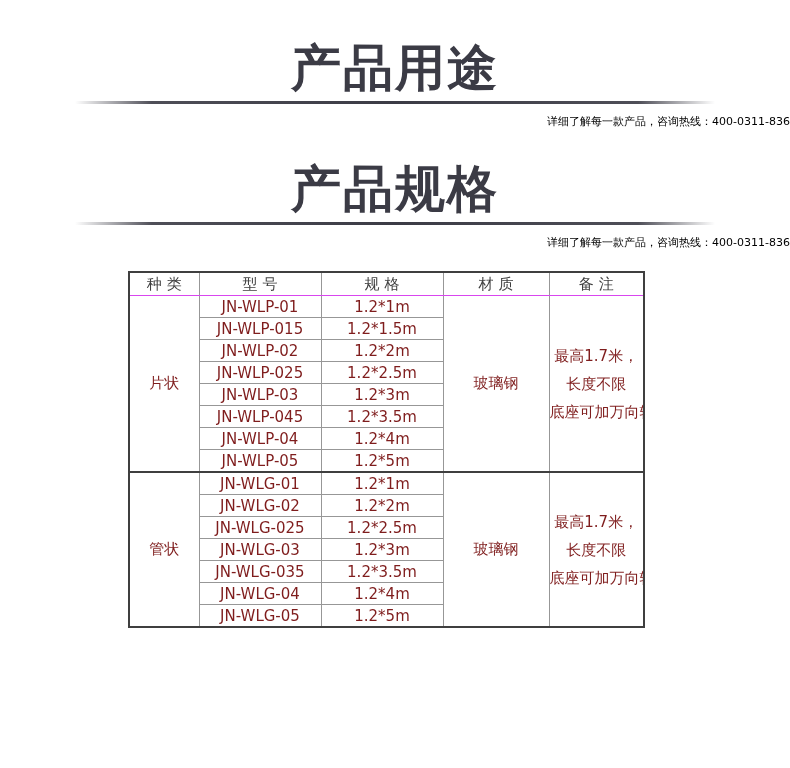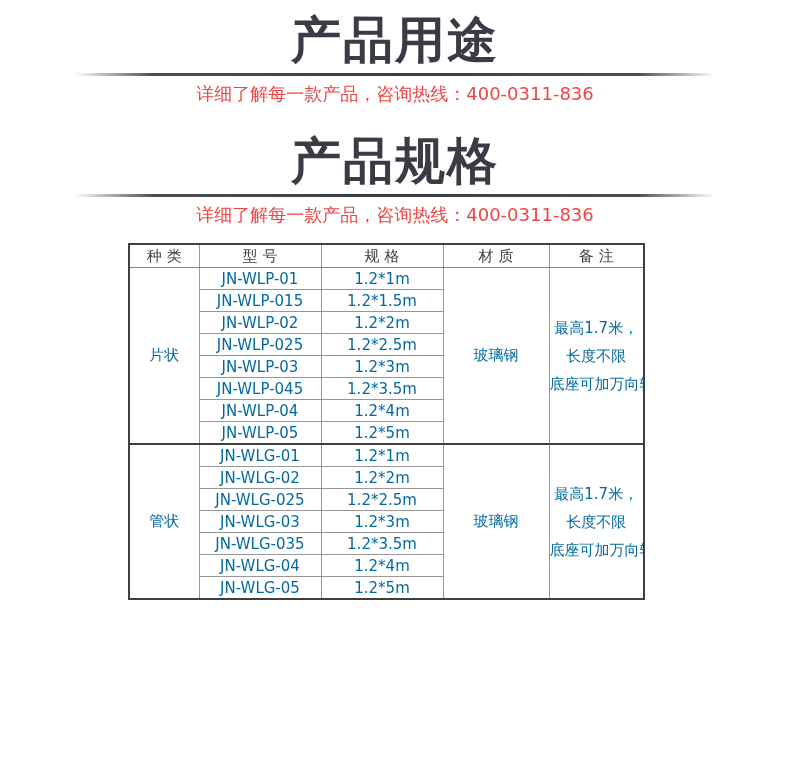"产品用途" .section-title { padding-top: 12px -> 40px }
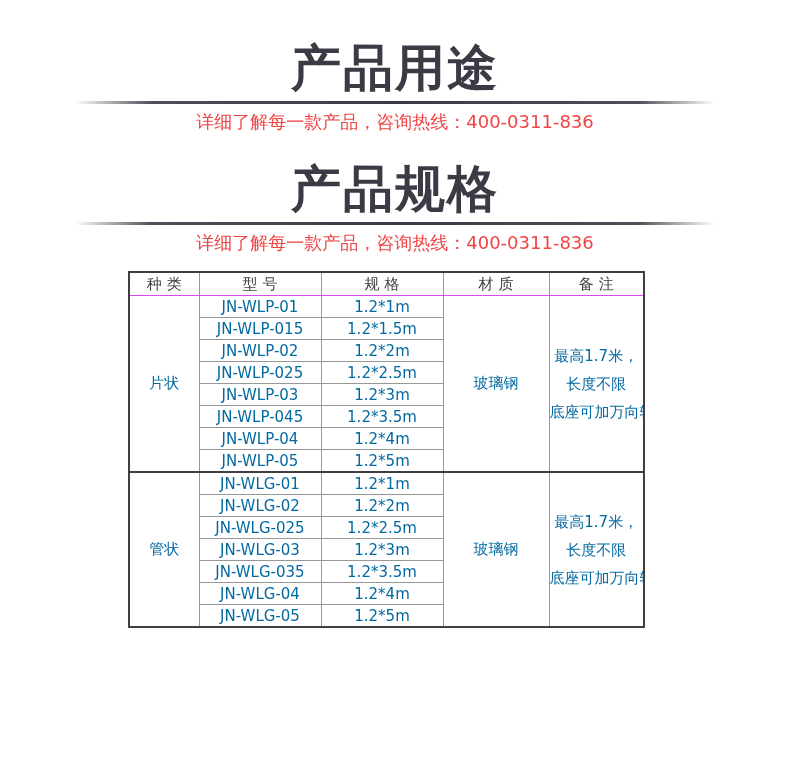"详细了解每一款产品，咨询热线：400-0311-836" .hotline { color: #ef4444 -> #000000; font-size: 18px -> 11px; text-align: center -> right }
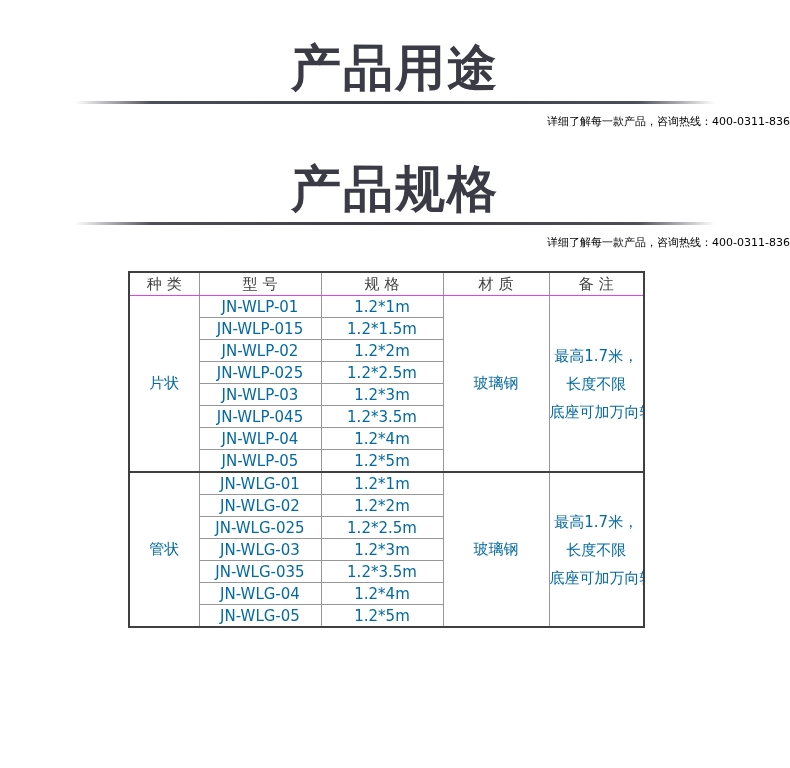"JN-WLP-01" table.spec-table th, table.spec-table td { color: #0369a1 -> #7f1d1d }
